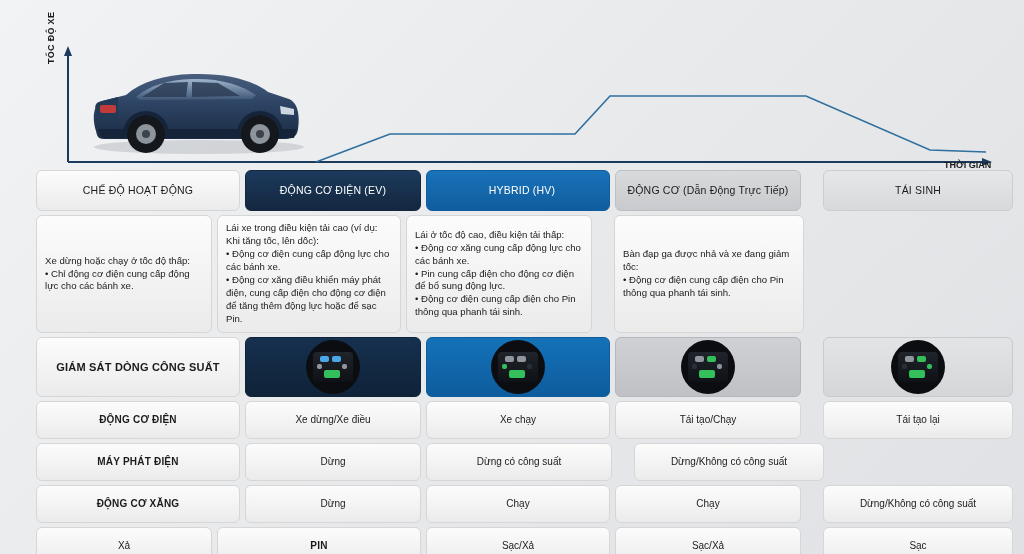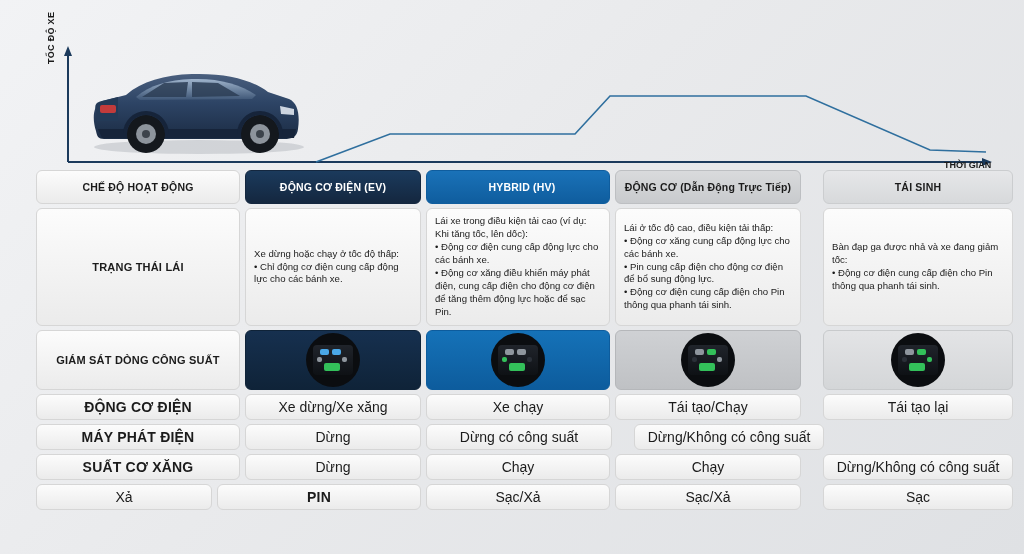"CHẾ ĐỘ HOẠT ĐỘNG" .hdr { font-weight: bold -> normal; height: 34px -> 41px }
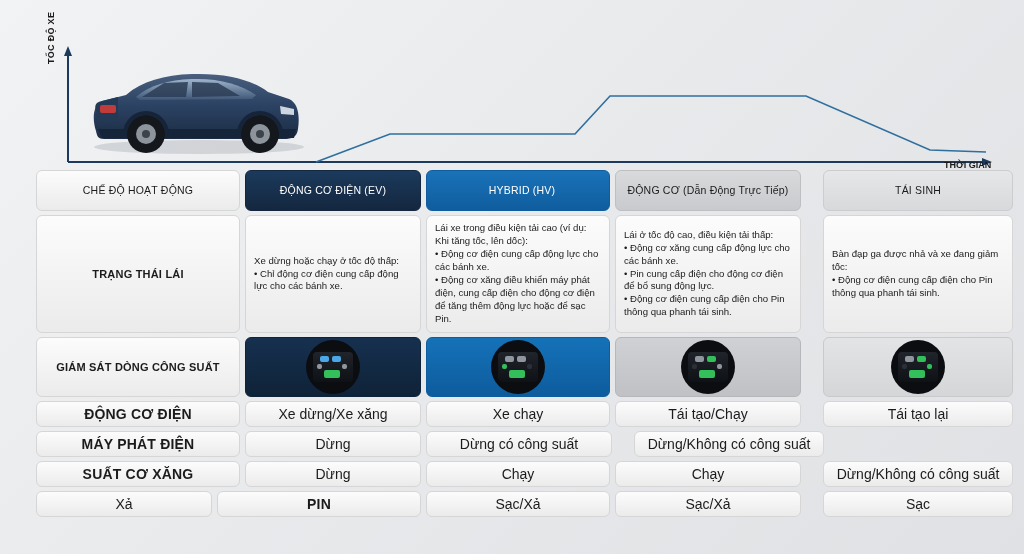"TRẠNG THÁI LÁI" div.cell { html: <div>TRẠNG THÁI LÁI</div> -> none }
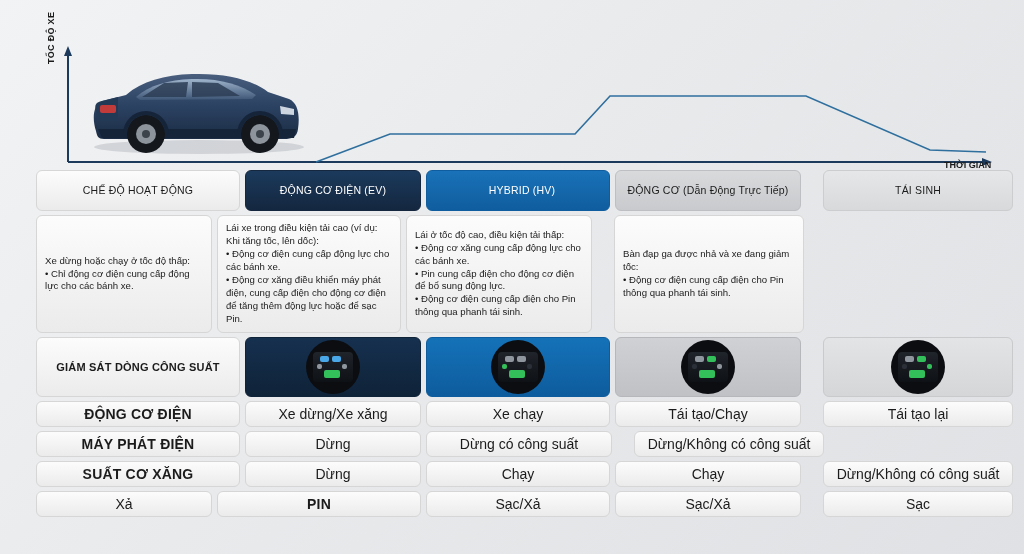"ĐỘNG CƠ ĐIỆN" .r-small .cell { font-size: 14px -> 10px; height: 26px -> 38px }
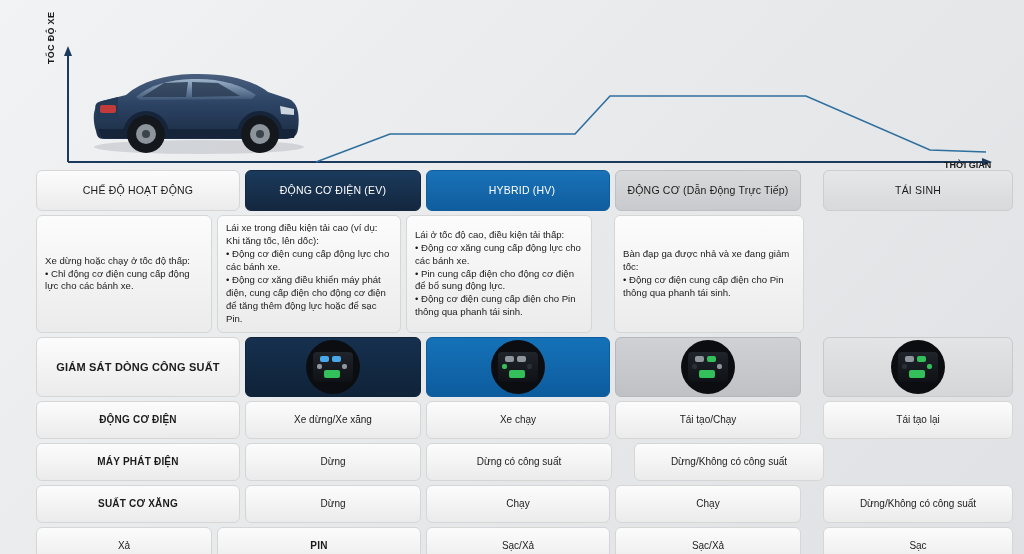"Xe dừng/Xe xăng" div.cell { text: xăng -> điều }
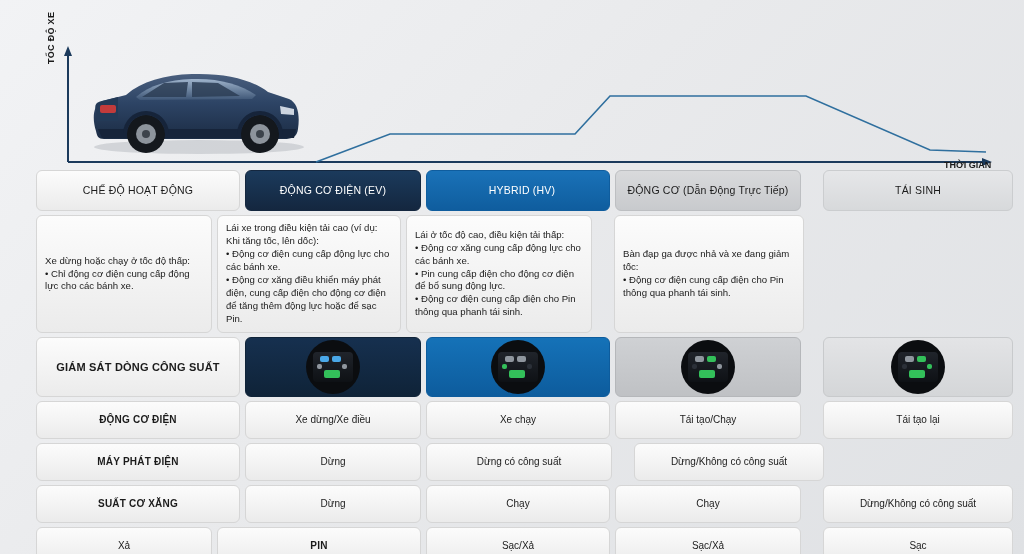"SUẤT CƠ XĂNG" div.cell { text: SUẤT -> ĐỘNG }
